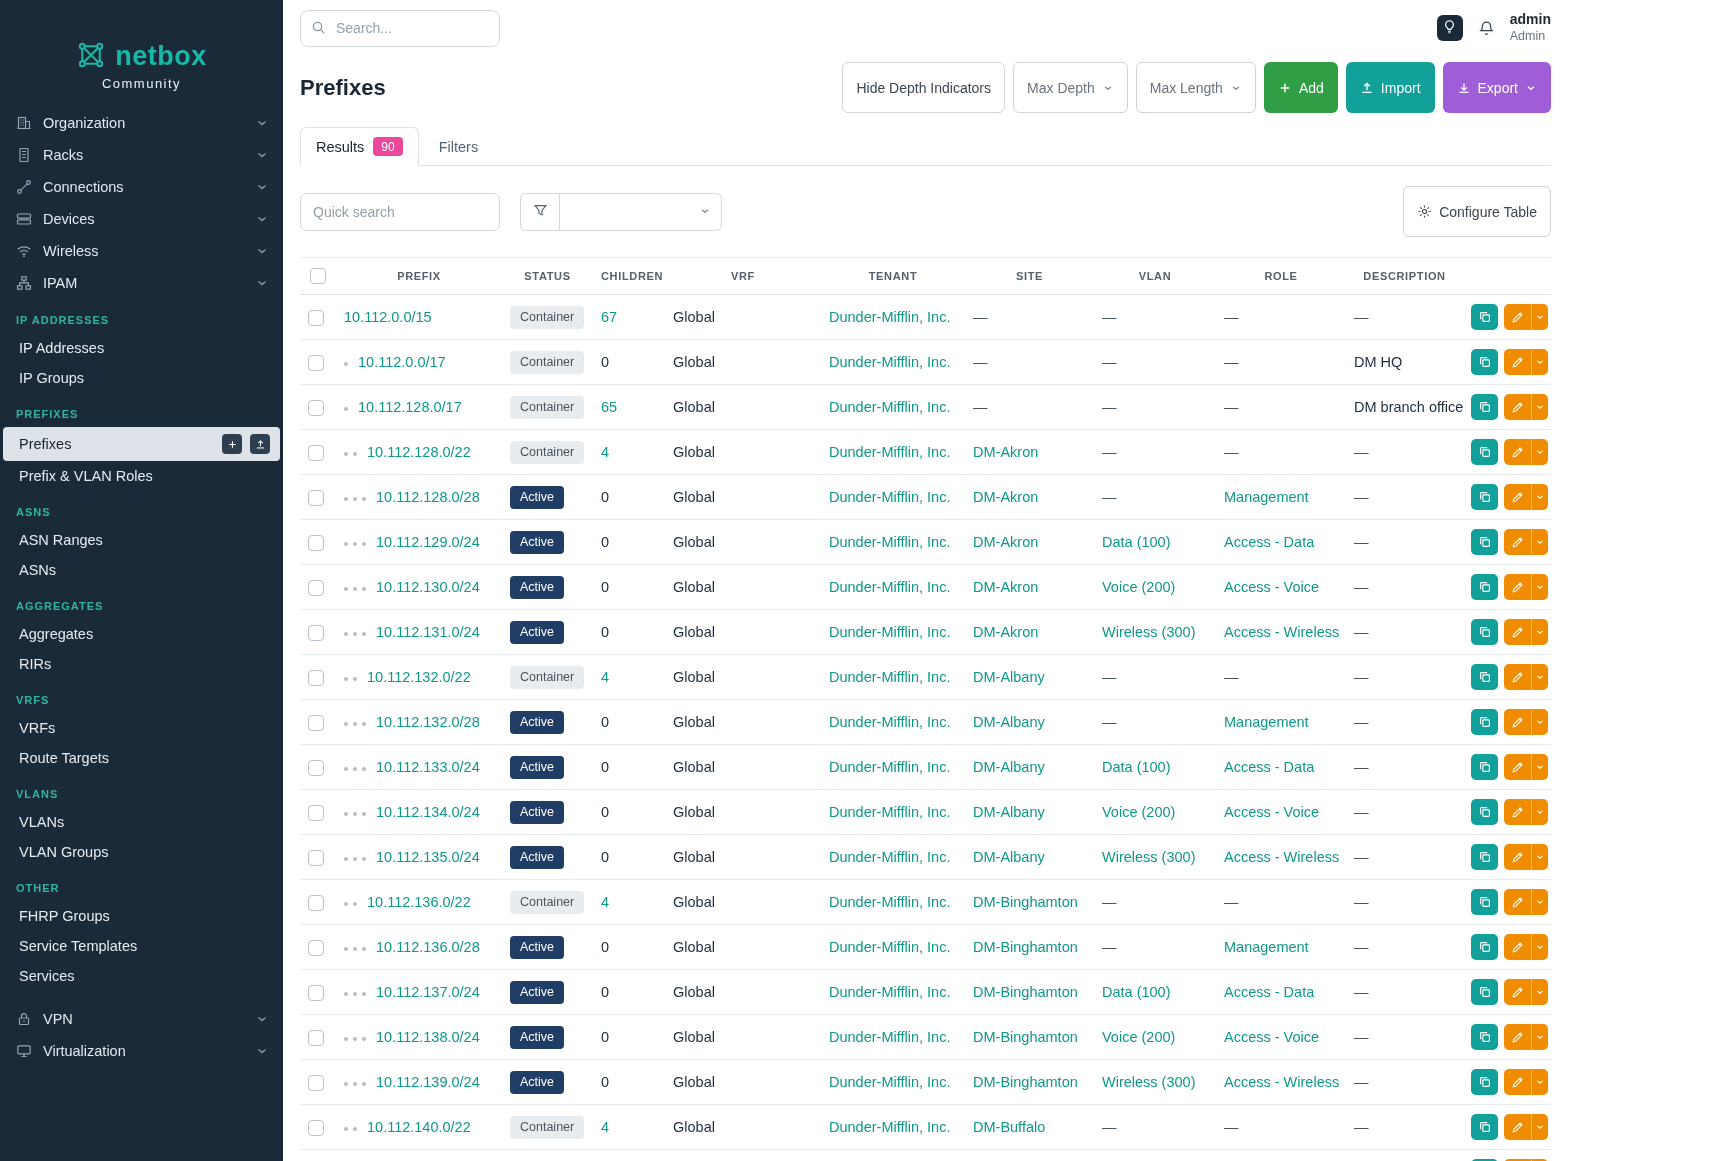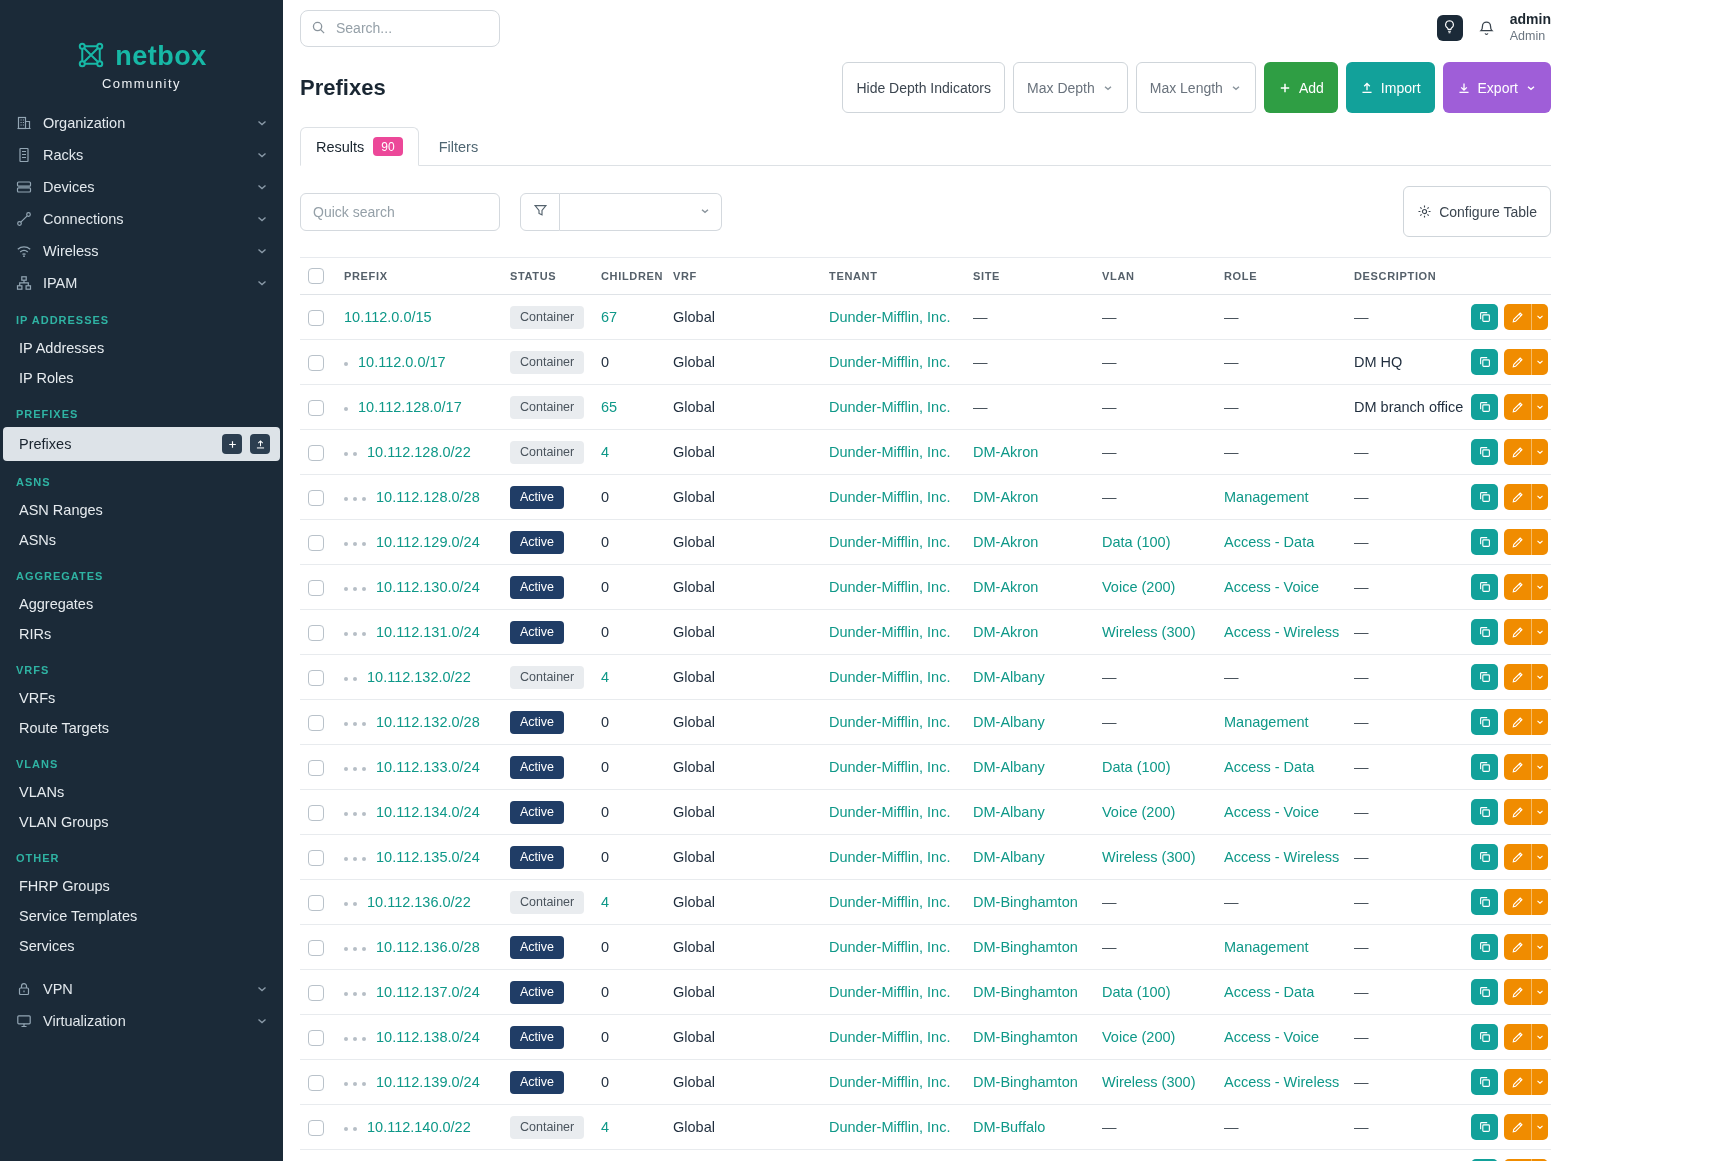"Devices" a.nav-item { order: before "Connections" -> after "Connections" }
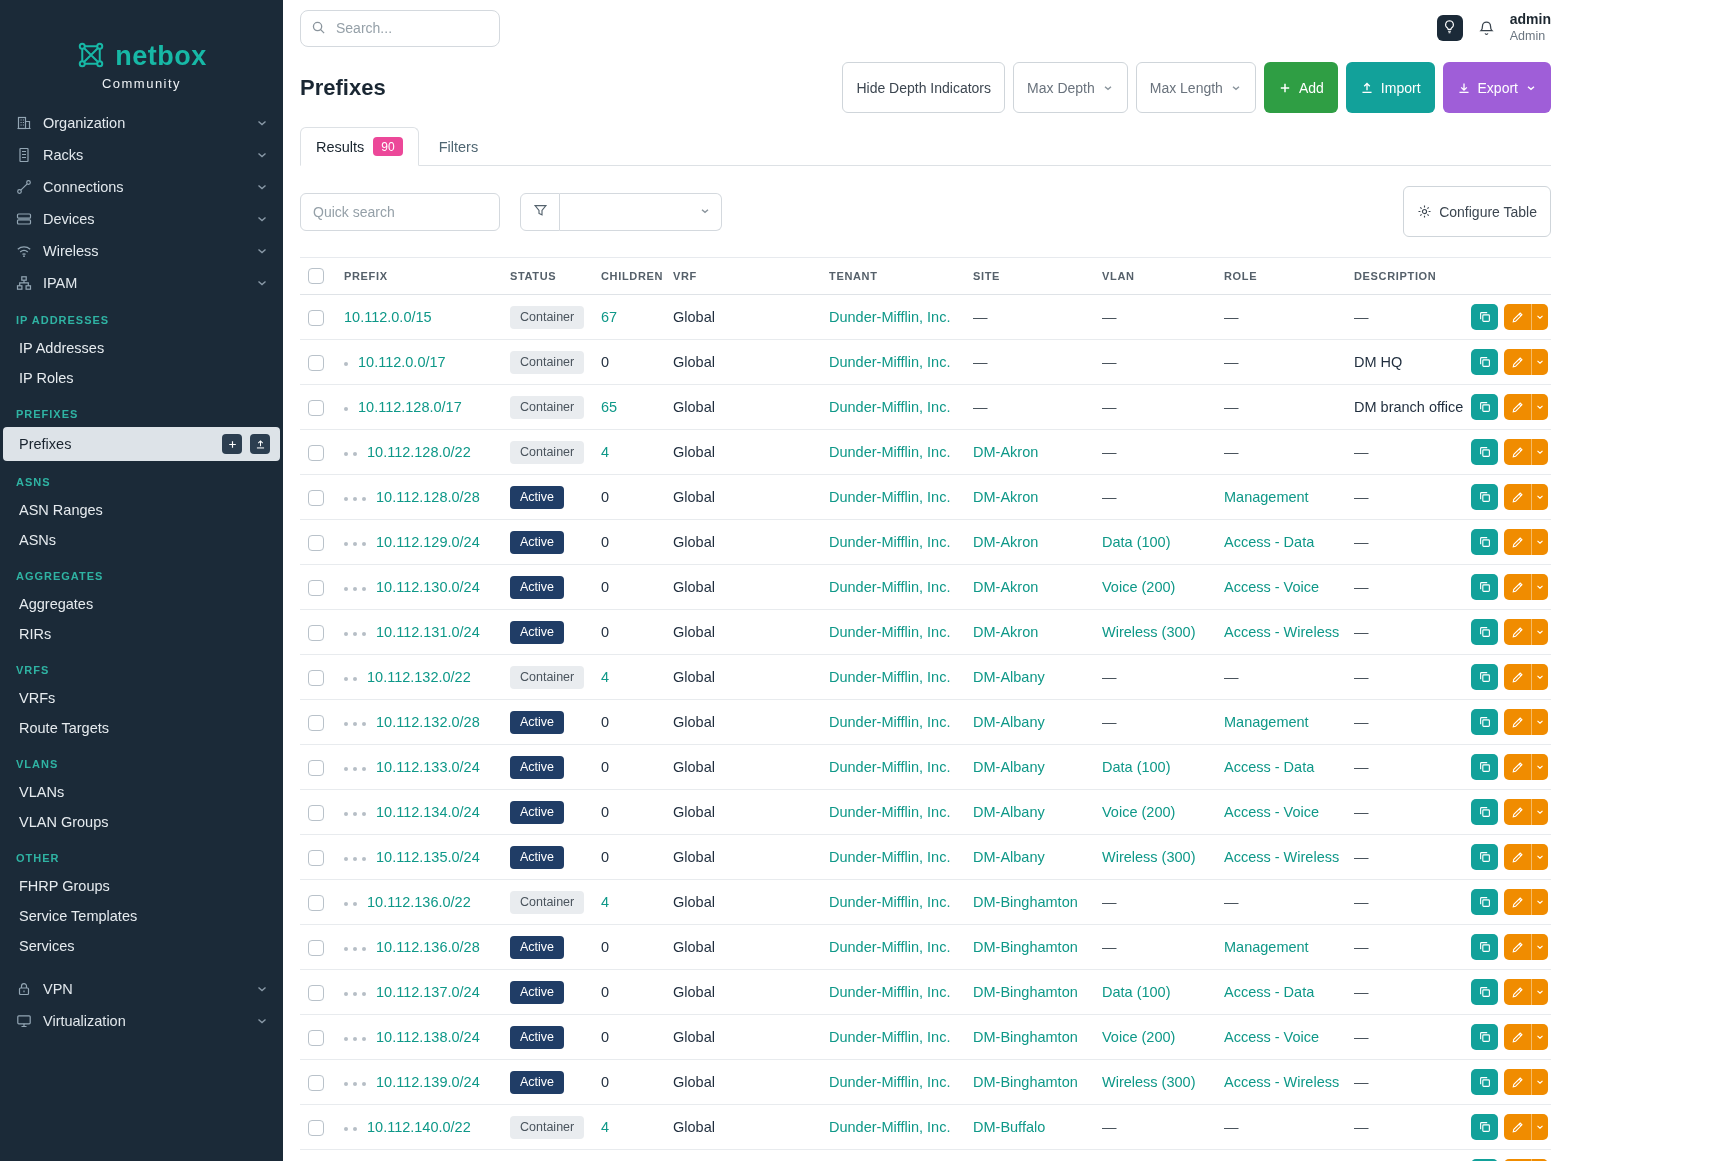"PREFIX" thead th { text-align: left -> center }
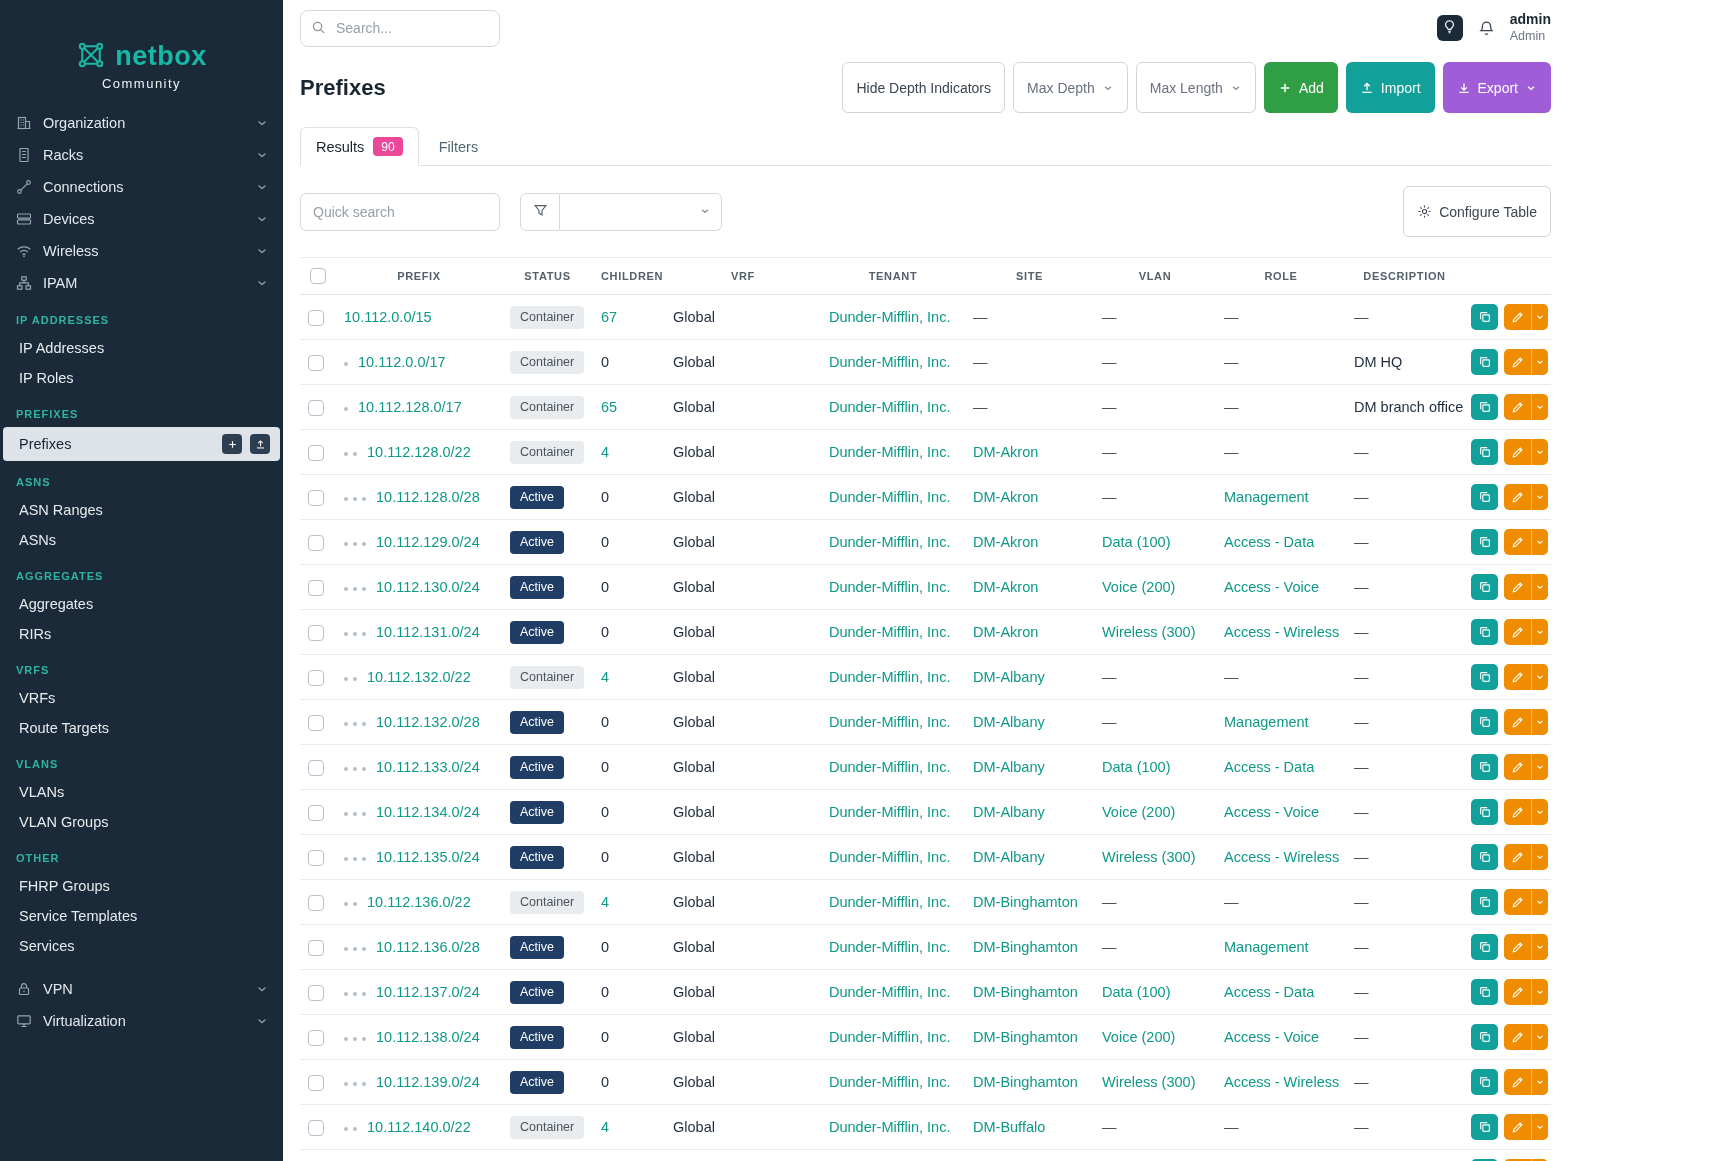"IP Roles" span { text: Roles -> Groups }
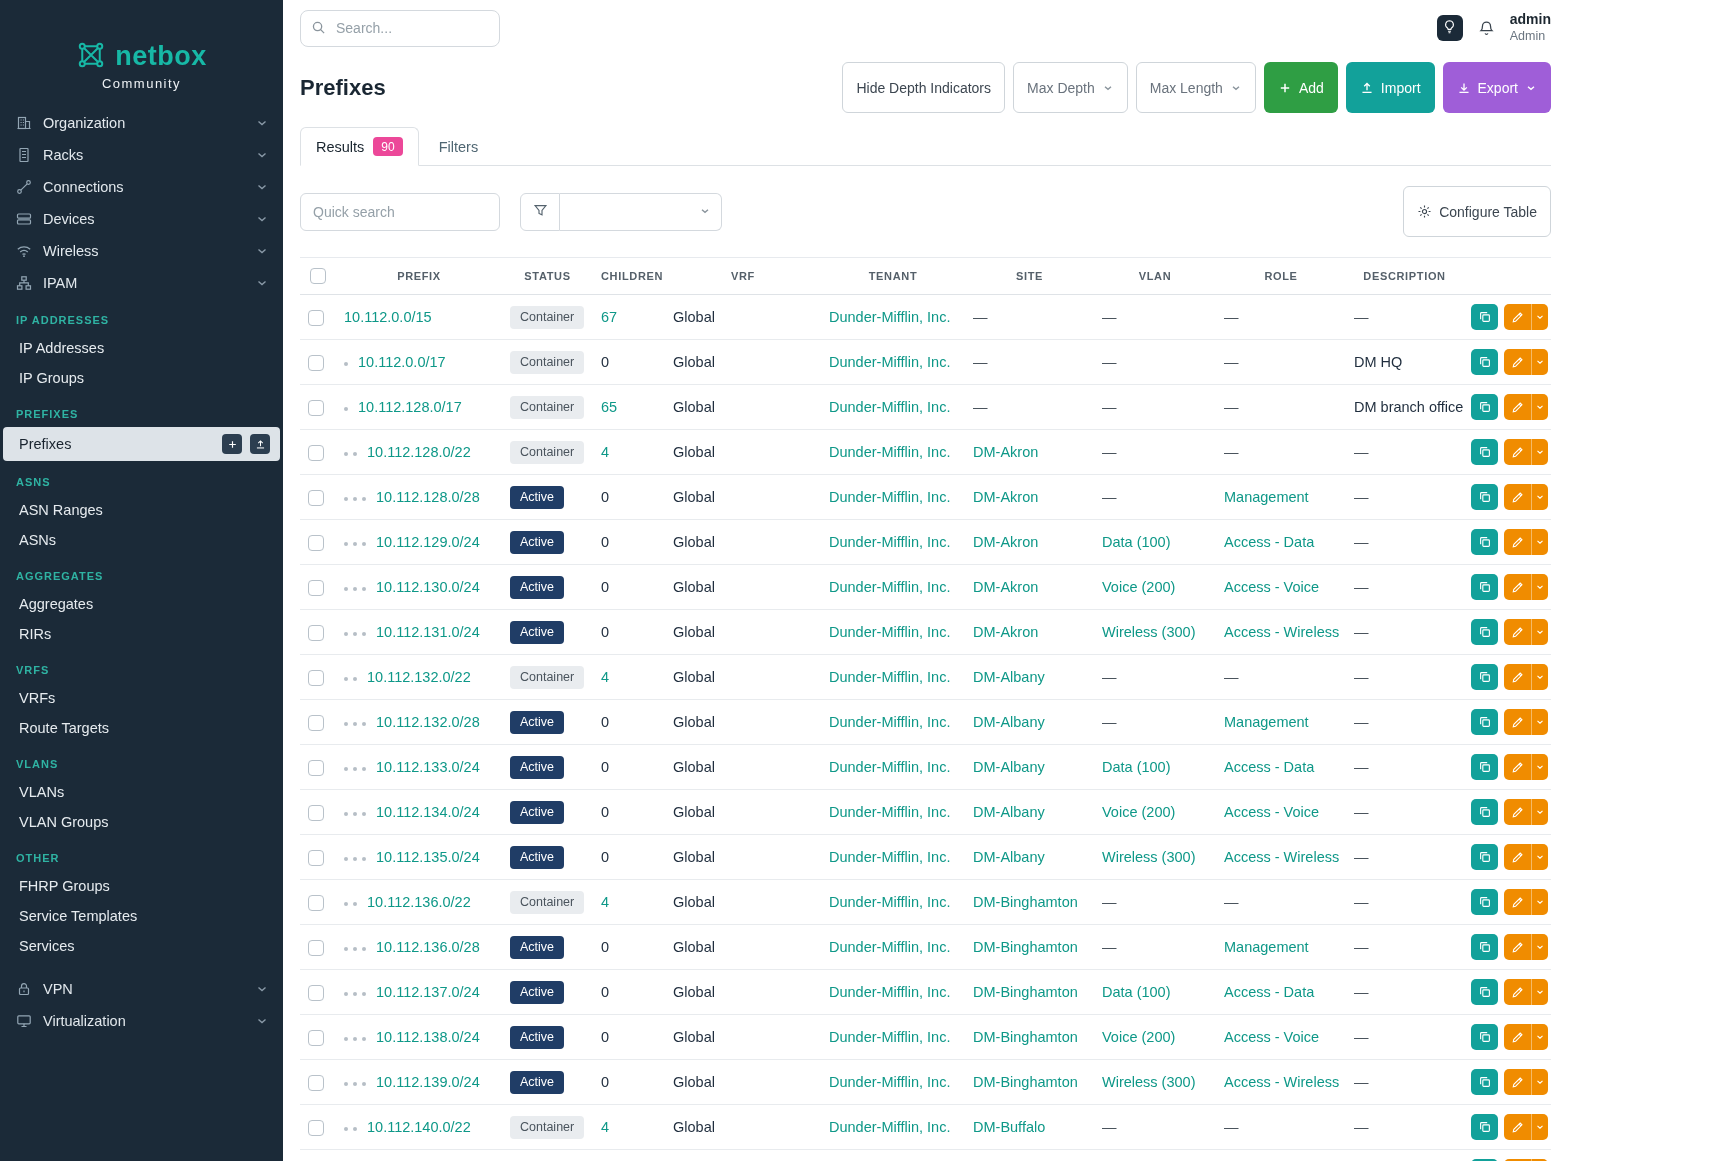"Prefix & VLAN Roles" a.sub-item { html: none -> <a> <span>Prefix &amp; VLAN Roles</span> </a> }
